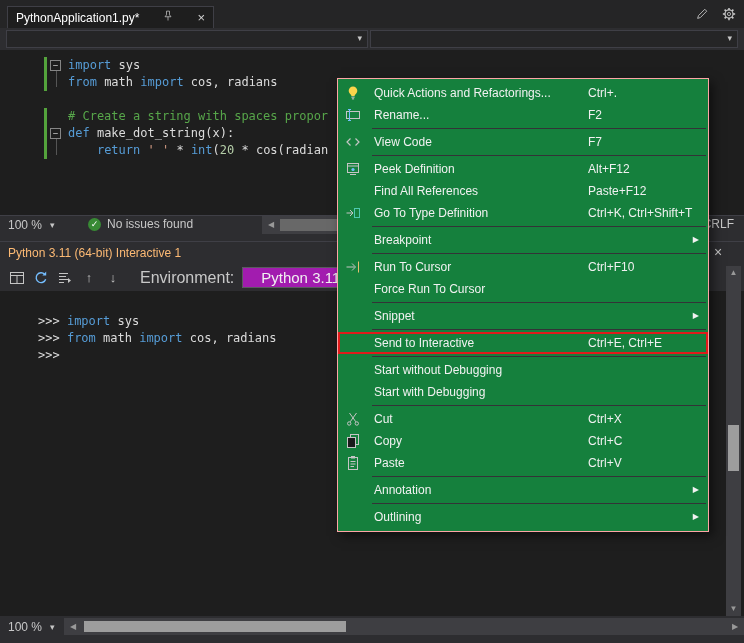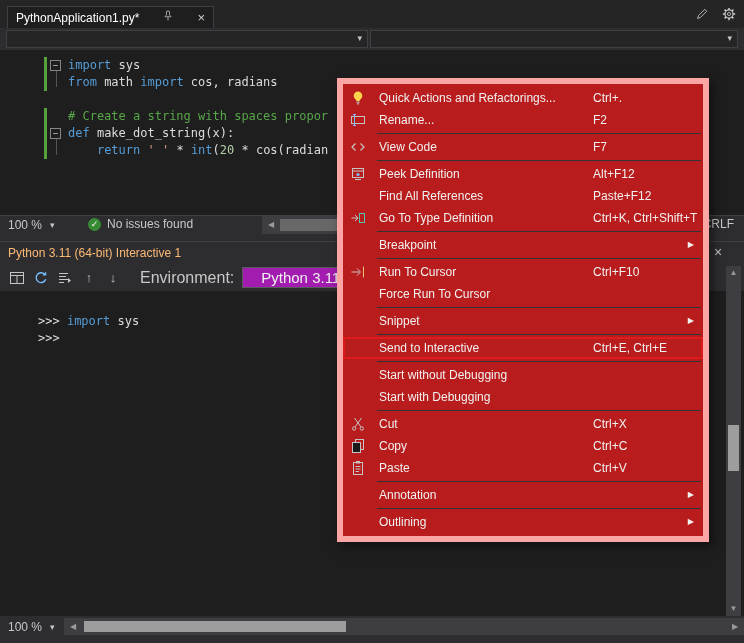"Quick Actions and Refactorings..." #context-menu { background: #b91c1c -> #15803d; border: 6px solid #fca5a5 -> 1px solid #fca5a5 }
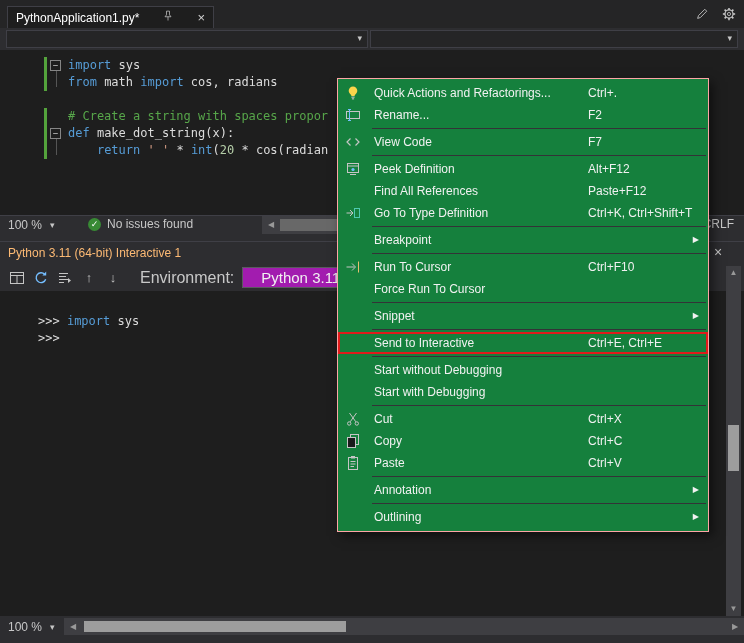">>> from math import cos," div.code-line { html: none -> <div><span>&gt;&gt;&gt; </span><span>from</span><span> math </span><span>import</span><span> cos, radians</span></div> }
